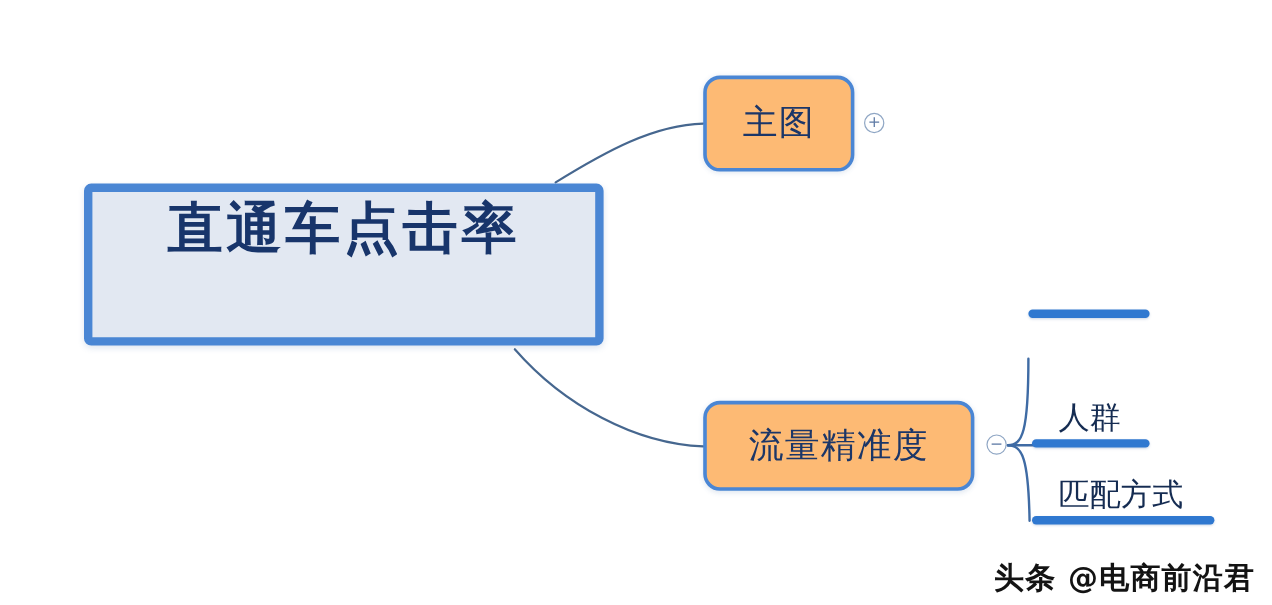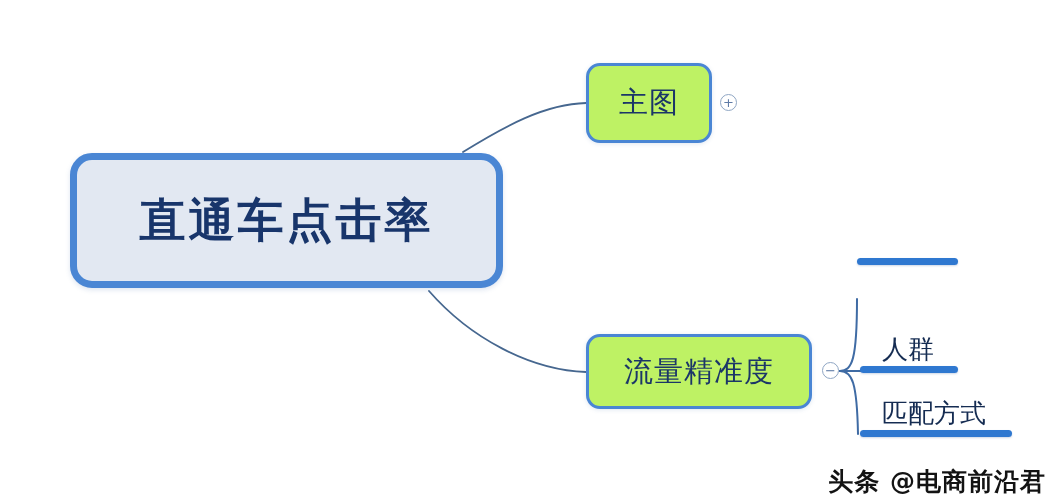"主图" .node-branch { background: #bef264 -> #fdba74 }
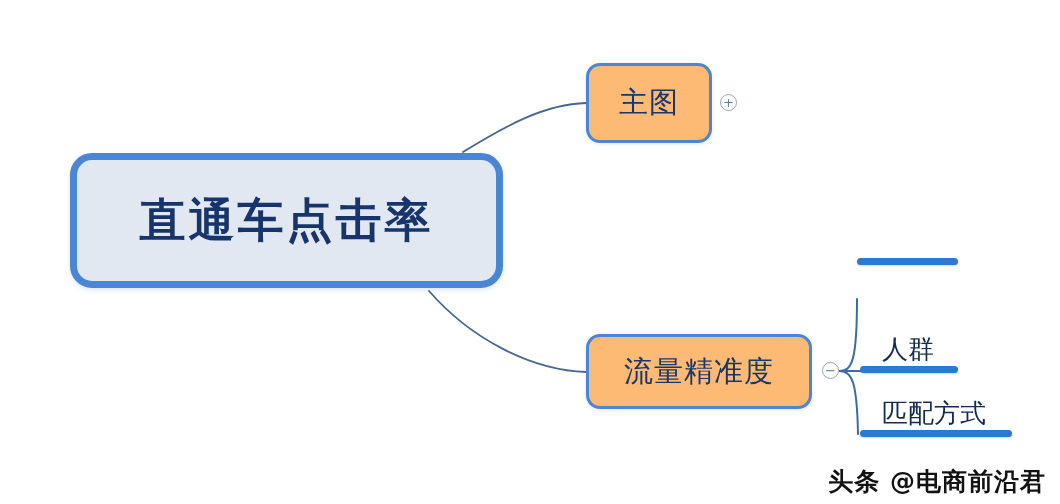"直通车点击率" .node-root { align-items: center -> flex-start; border-radius: 22px -> 6px }
